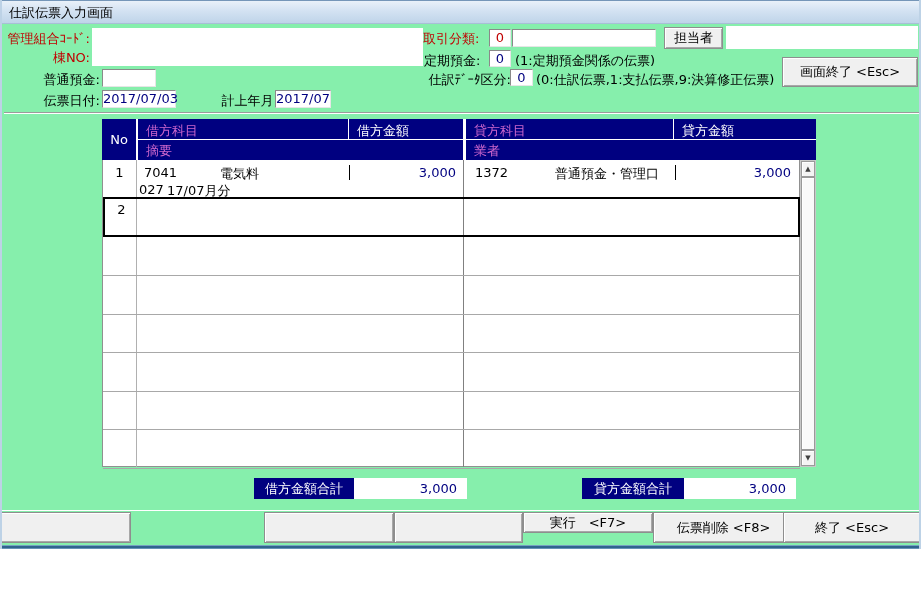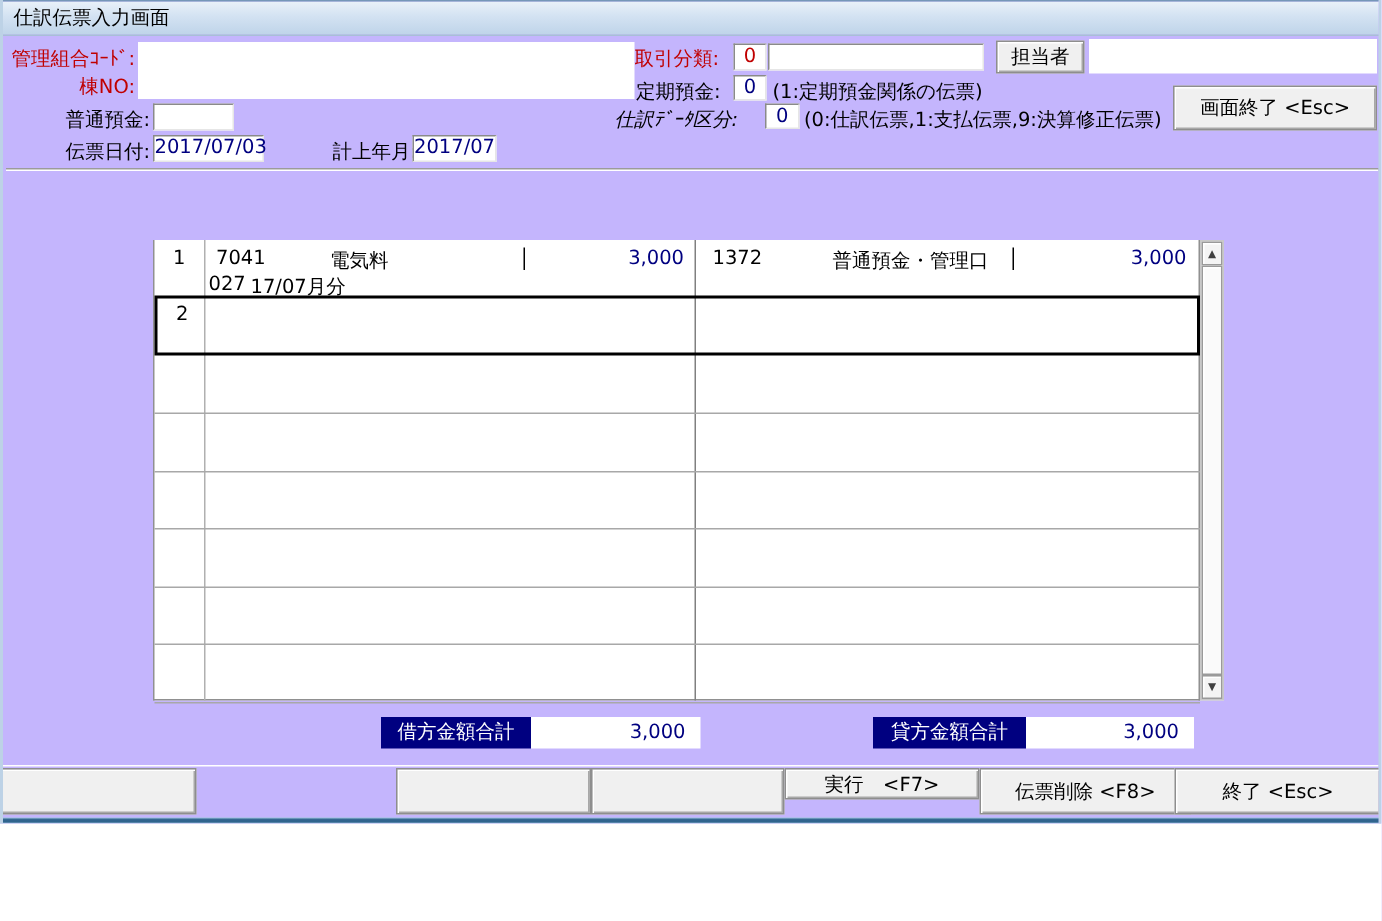"仕訳伝票入力画面" .window { background: #c4b5fd -> #86efac }
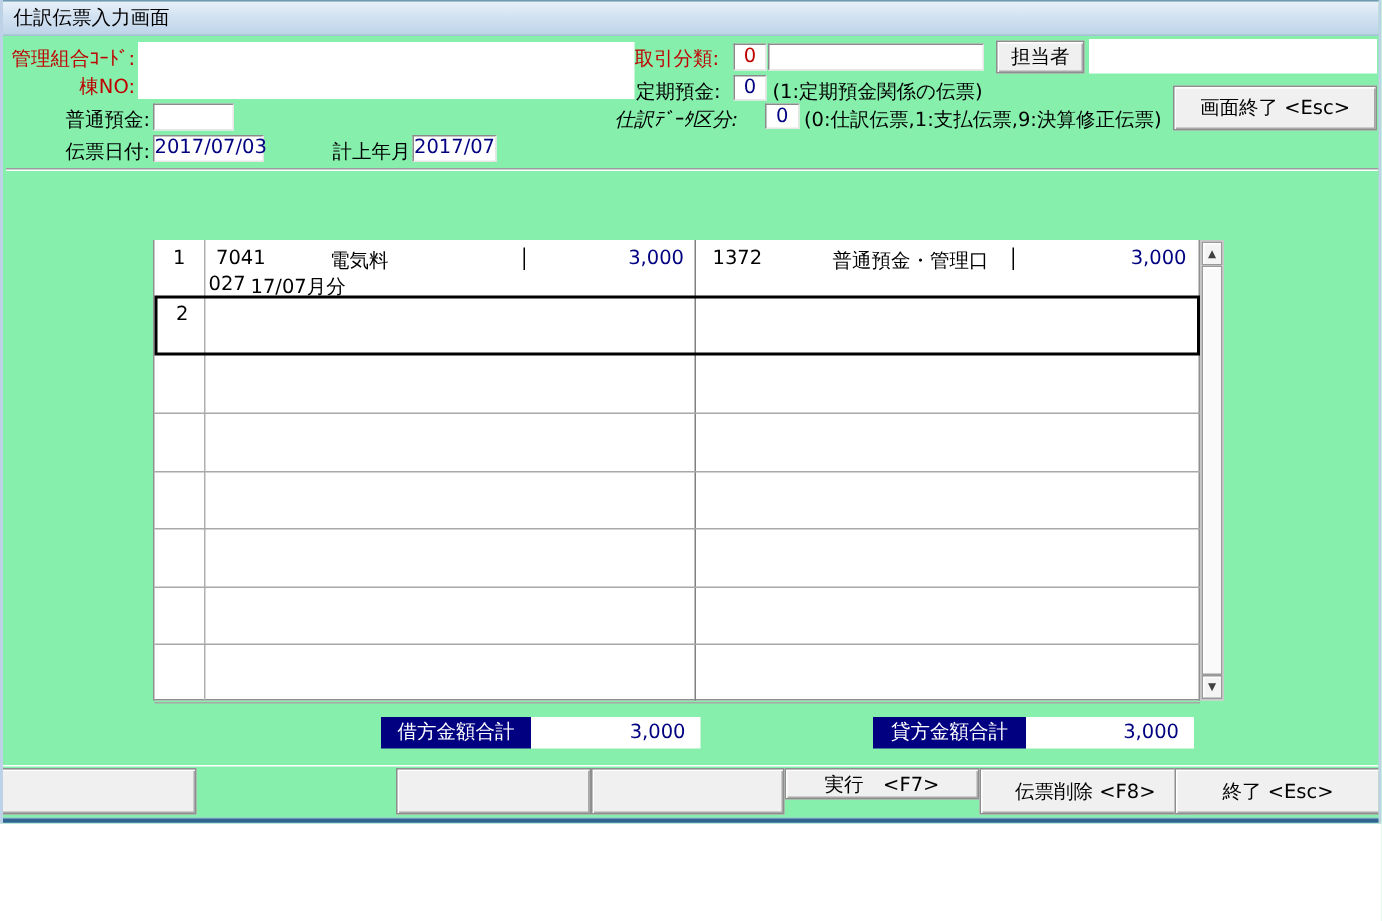"仕訳ﾃﾞｰﾀ区分:" div.lbl { font-style: italic -> none; left: 373px -> 392px }
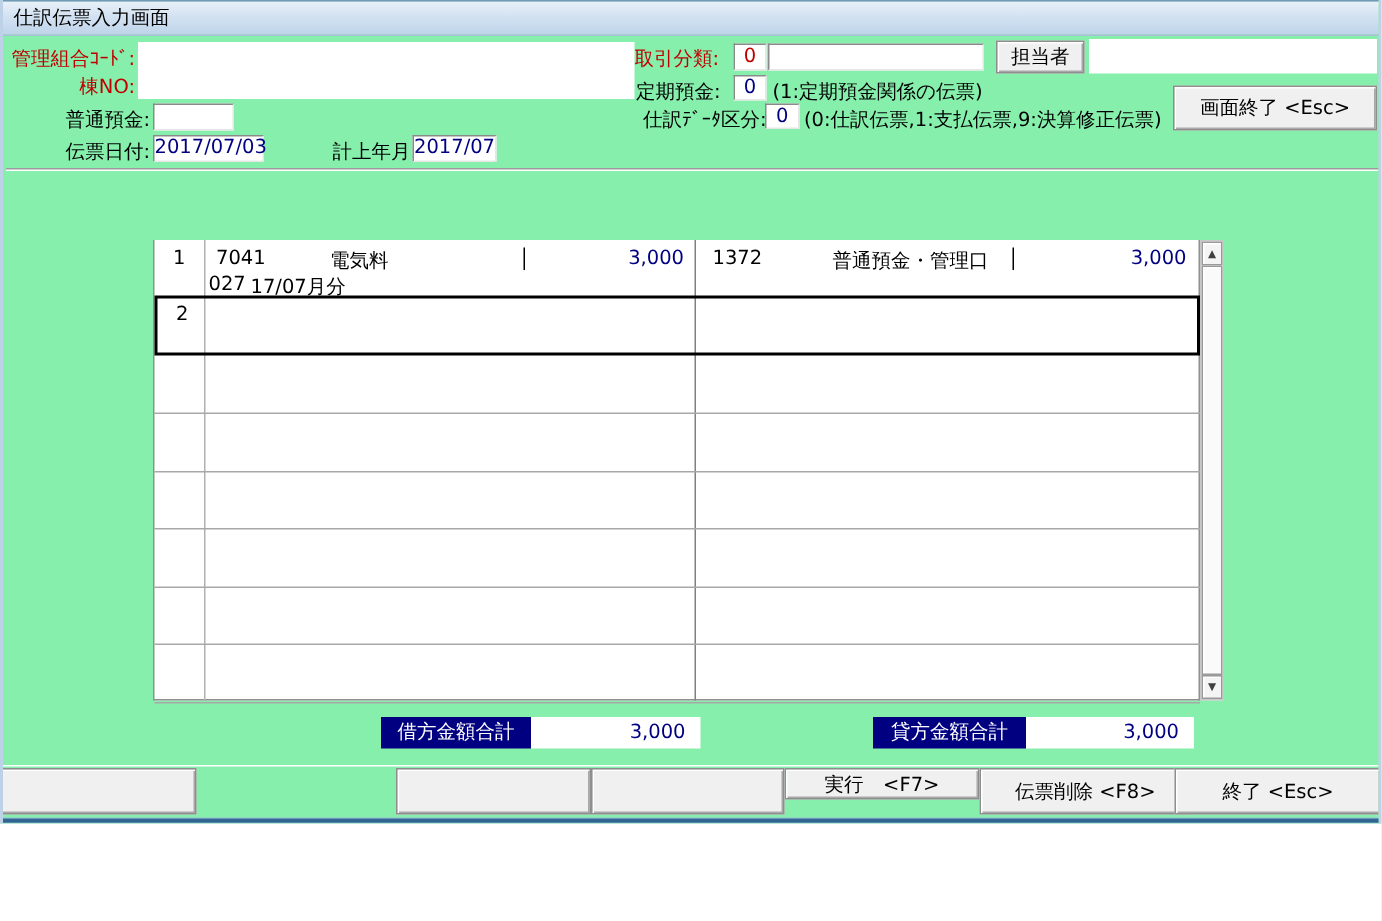"No" div.thead { html: none -> <div> <div>No</div> <div></div> <div>借方科目</div> <div></div> <div>借方金額</div> <div></div> <div>貸方科目</div> <div></div> <div>貸方金額</div> <div></div> <div></div> <div>摘要</div> <div>業者</div> </div> }
